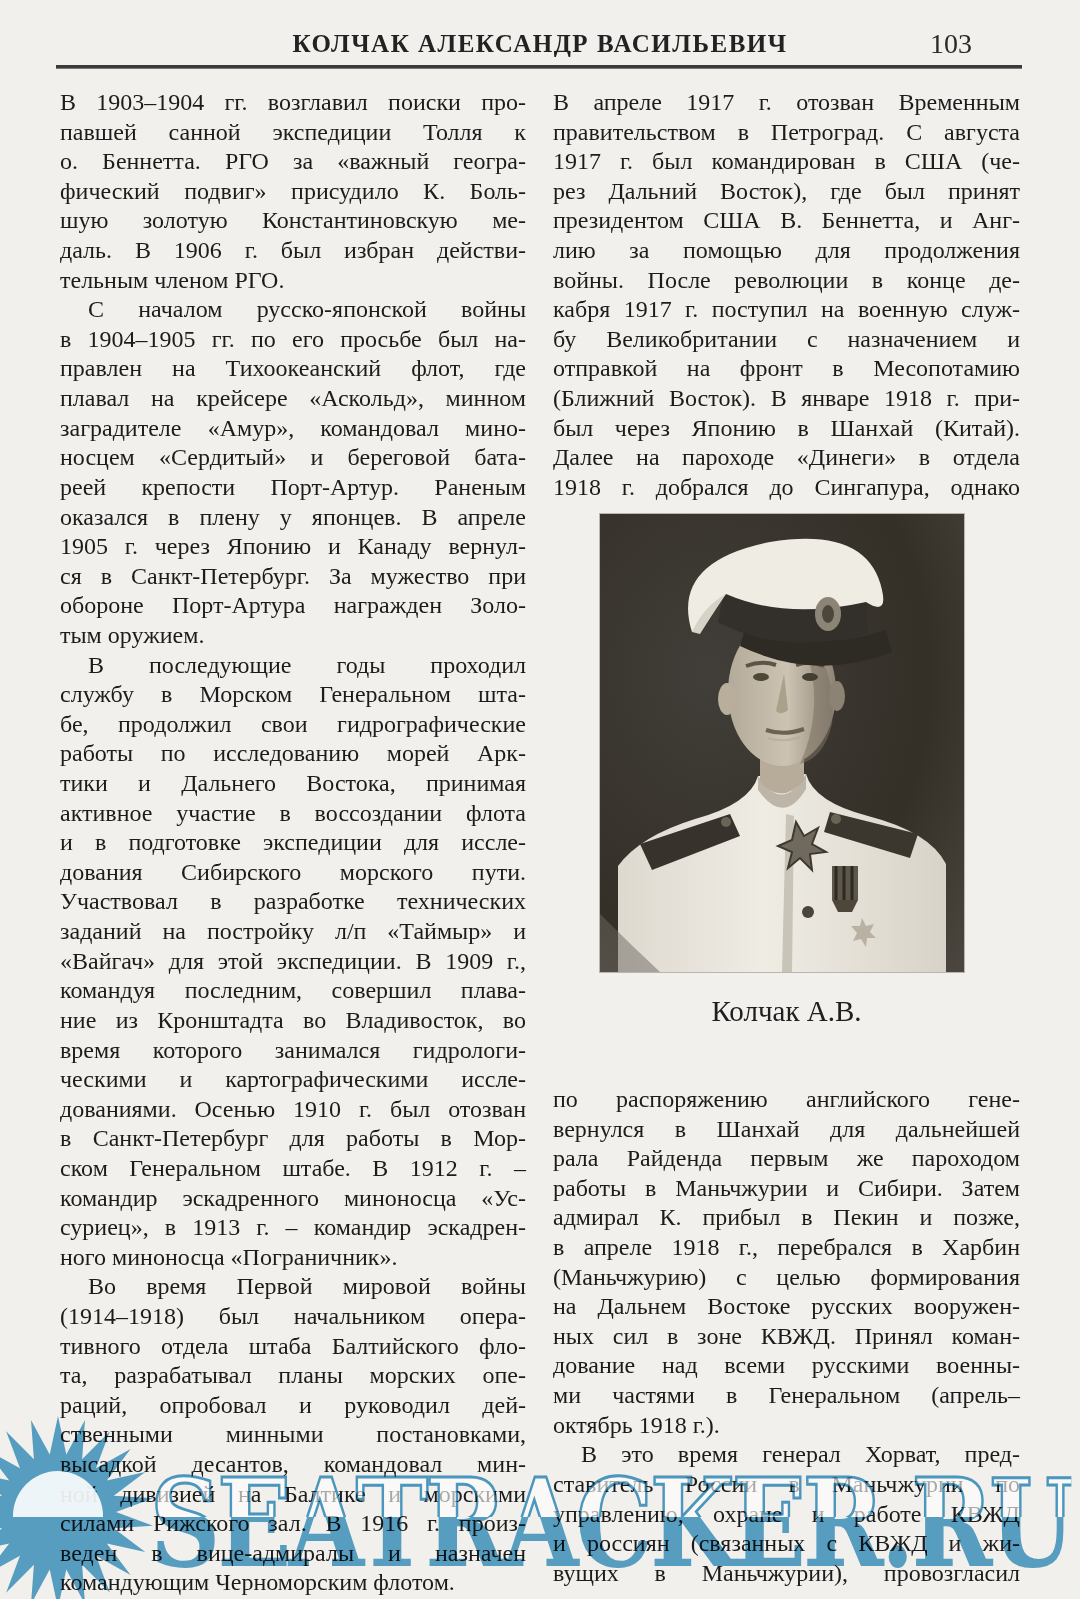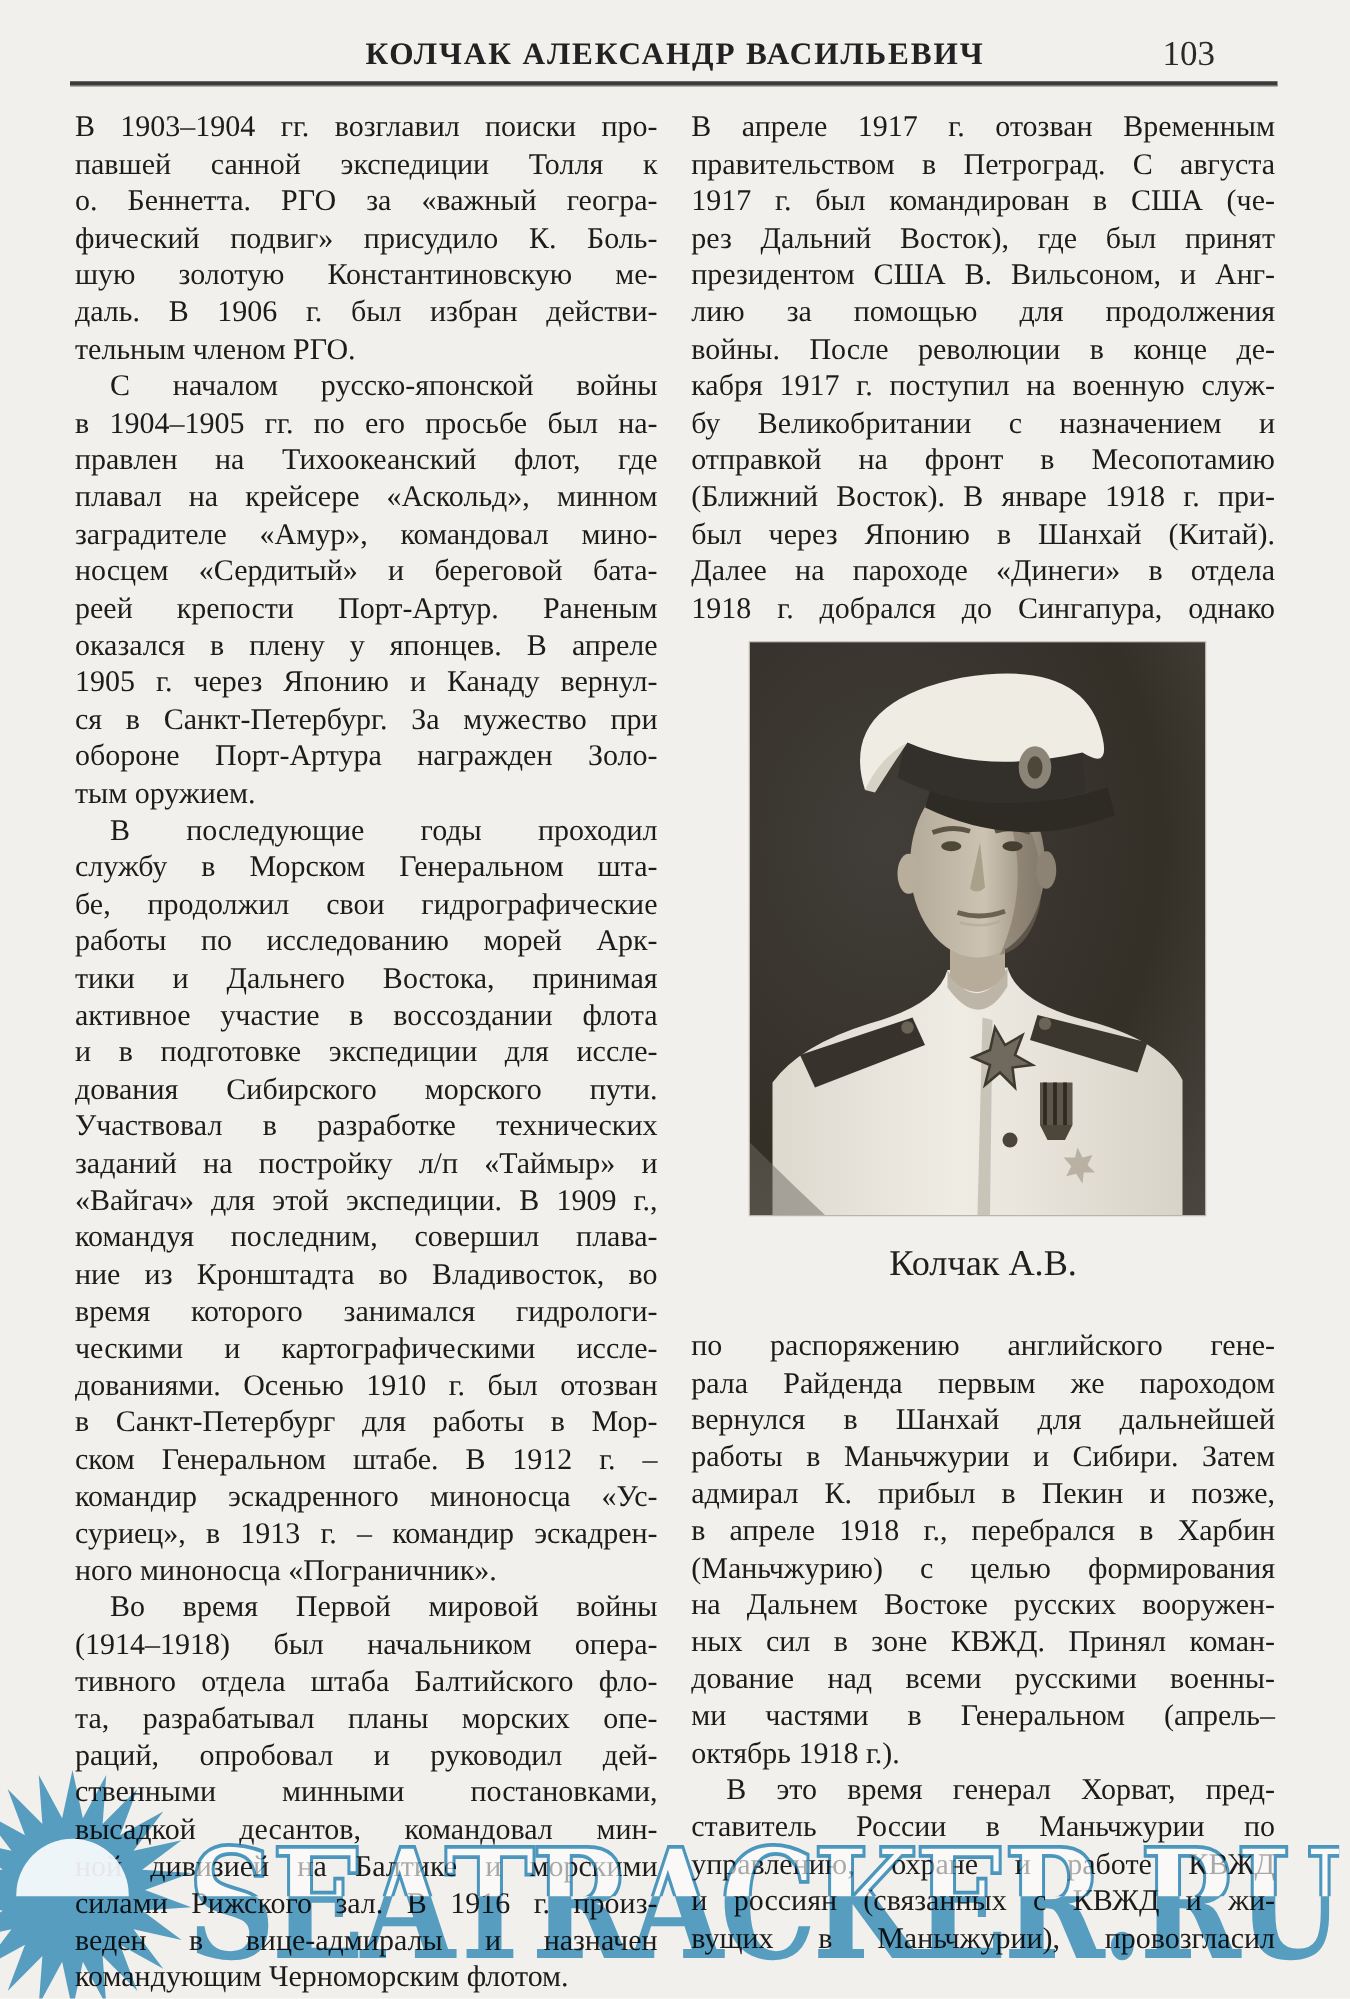"президентом США В. Вильсоном, и" div.line { text: Вильсоном -> Беннетта }
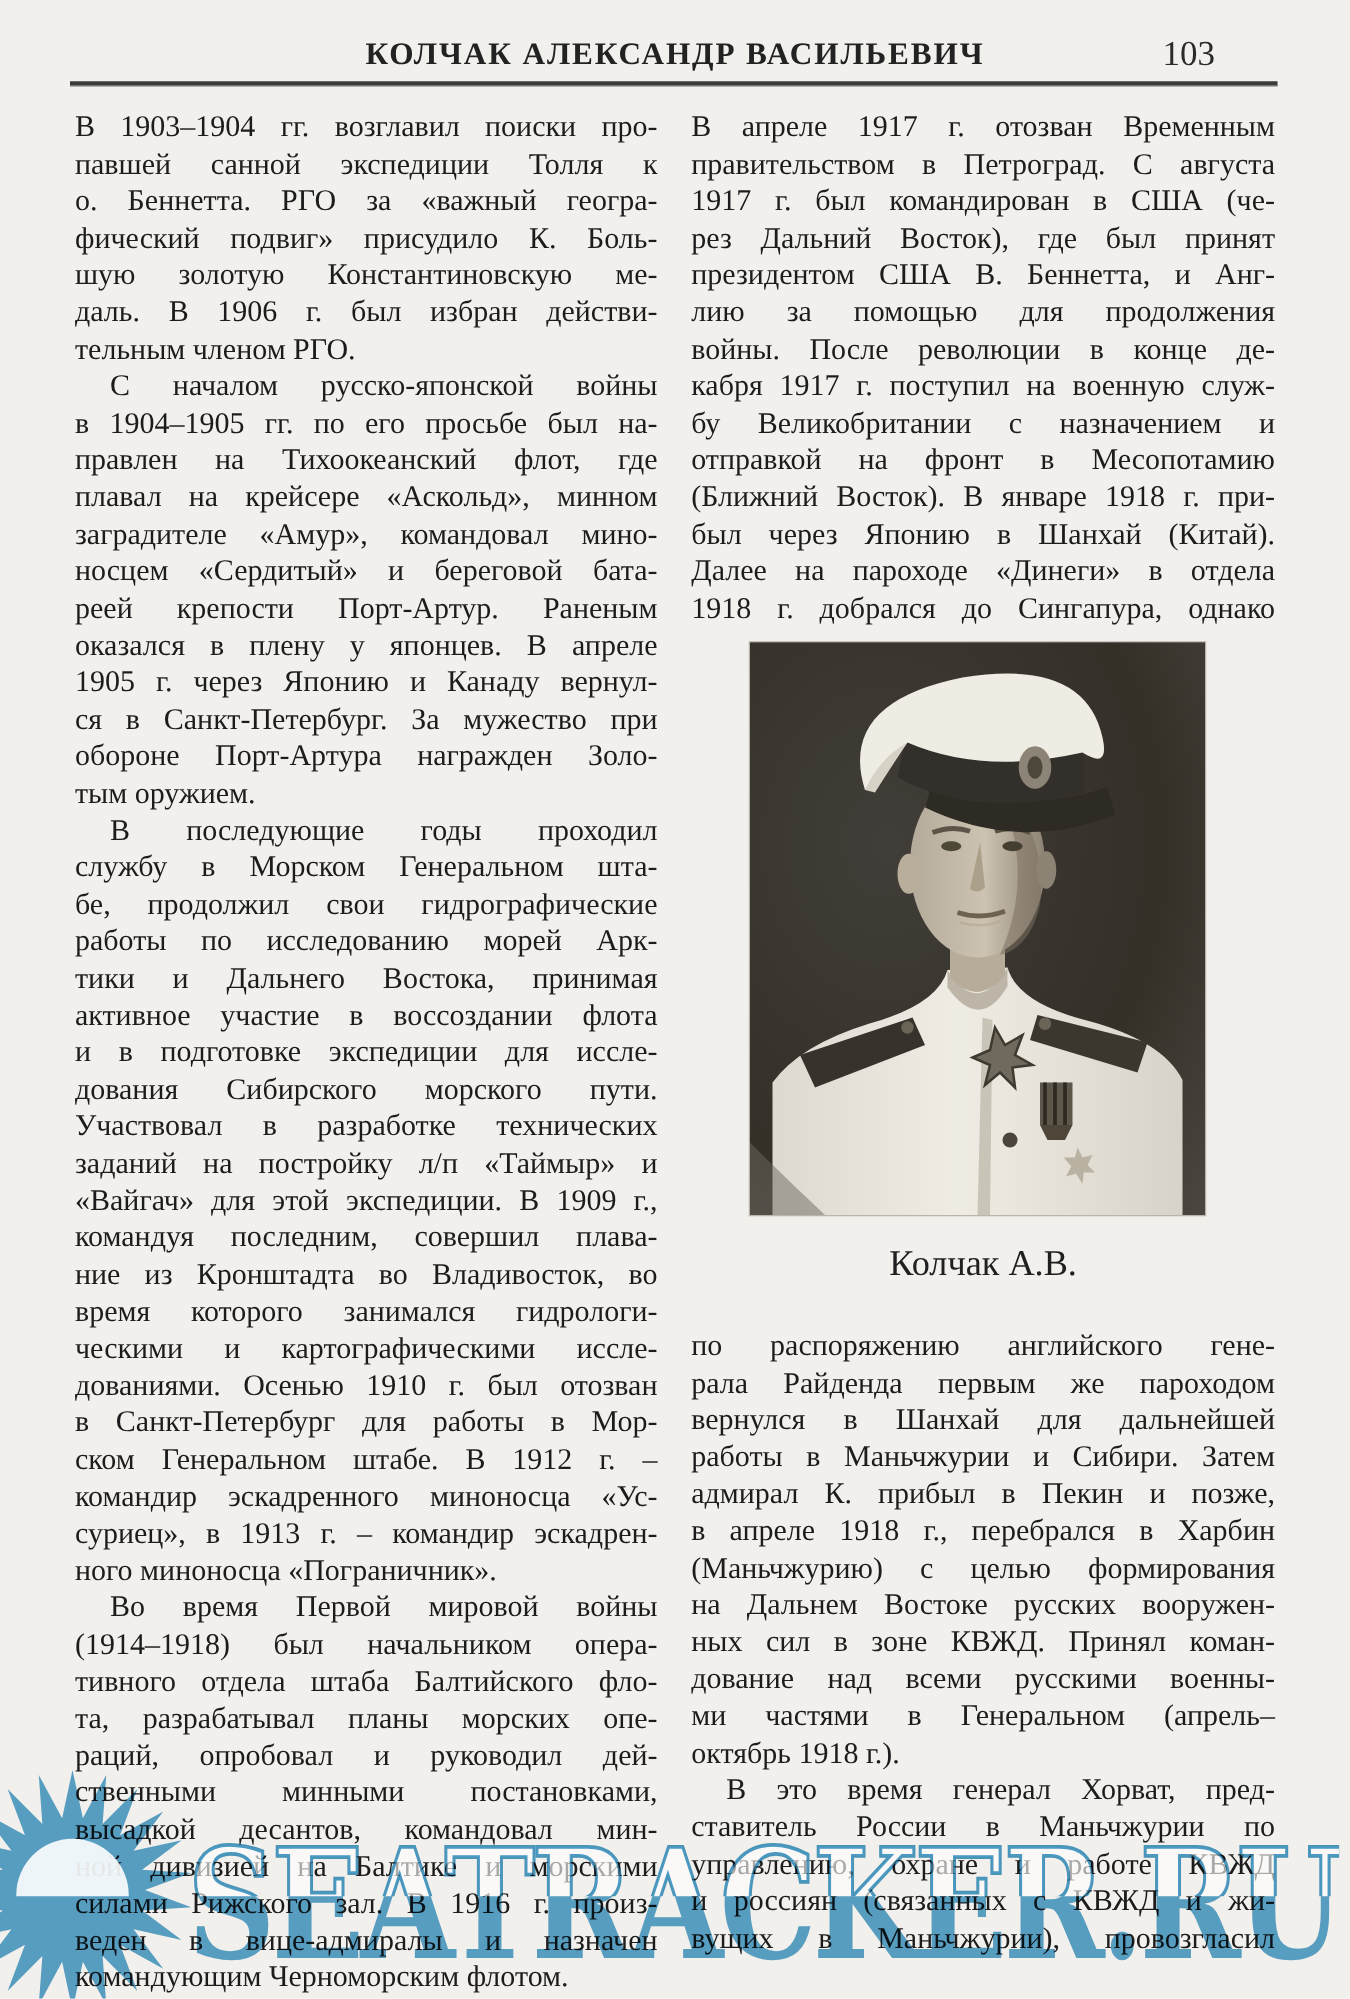"по распоряжению английского гене-" .col-right-bottom { top: 1063px -> 1085px }
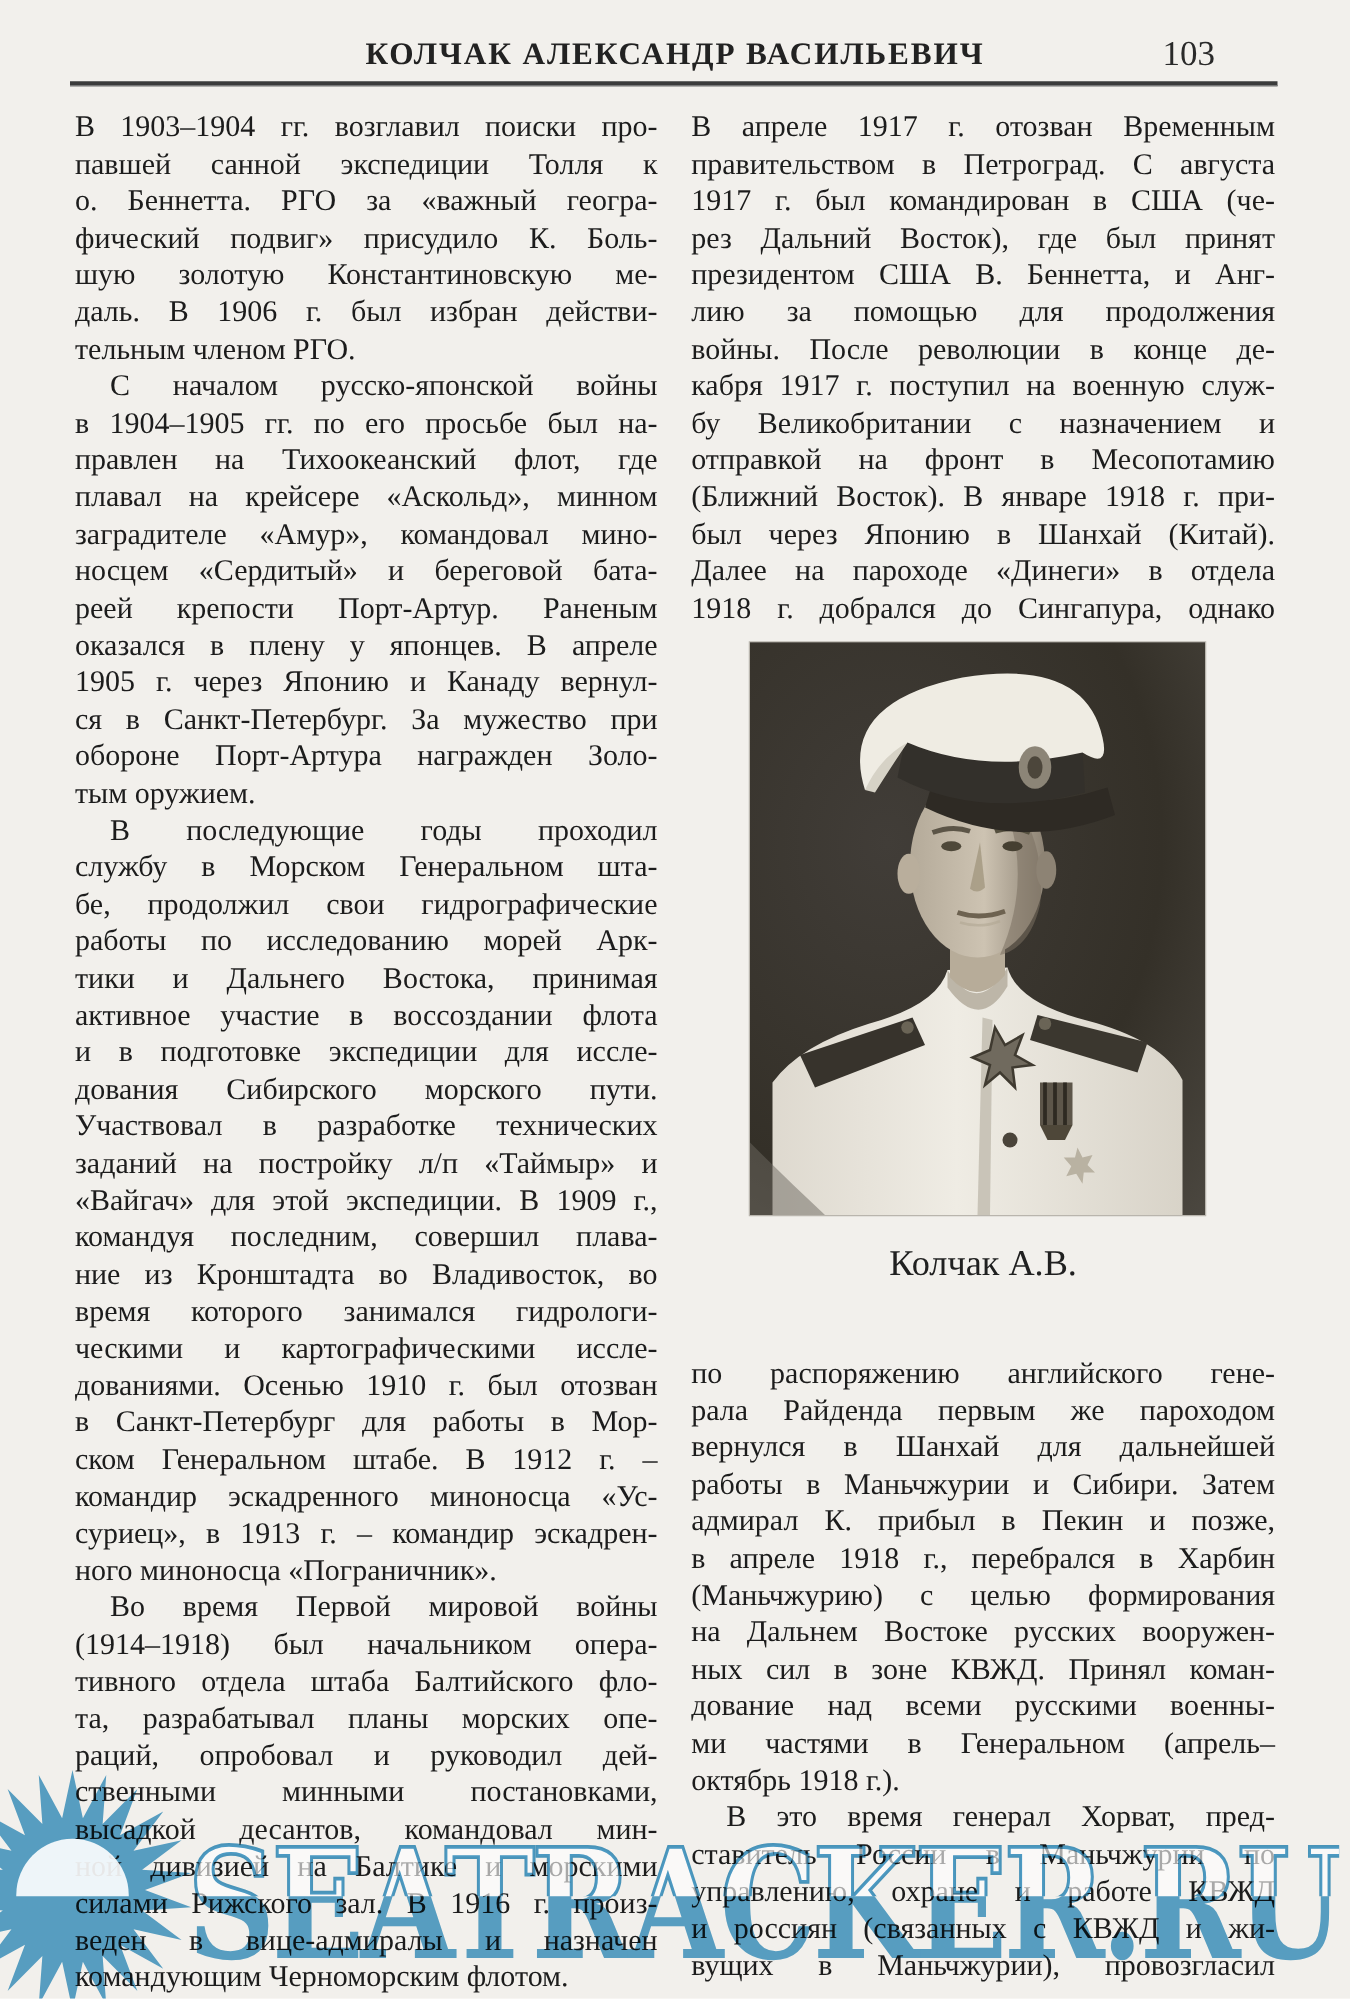"рала Райденда первым же пароходом" div.line { order: before "вернулся в Шанхай для дальнейшей" -> after "вернулся в Шанхай для дальнейшей" }
